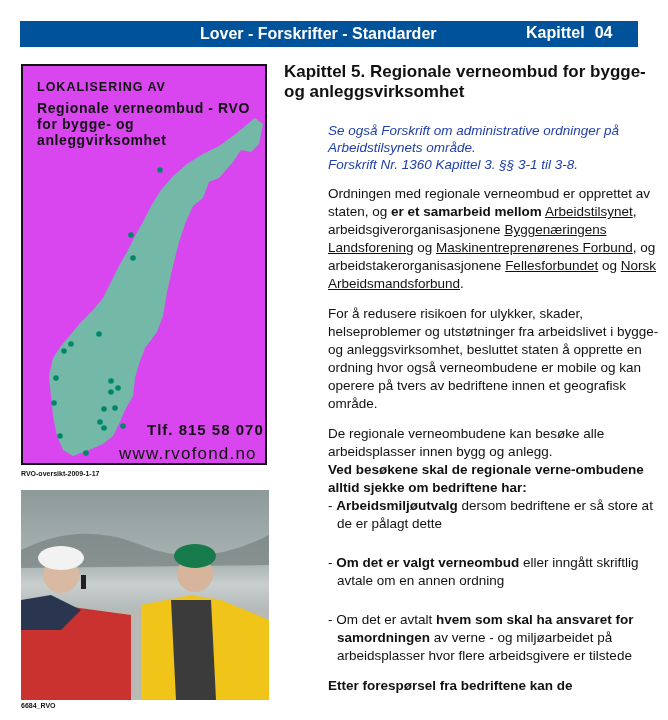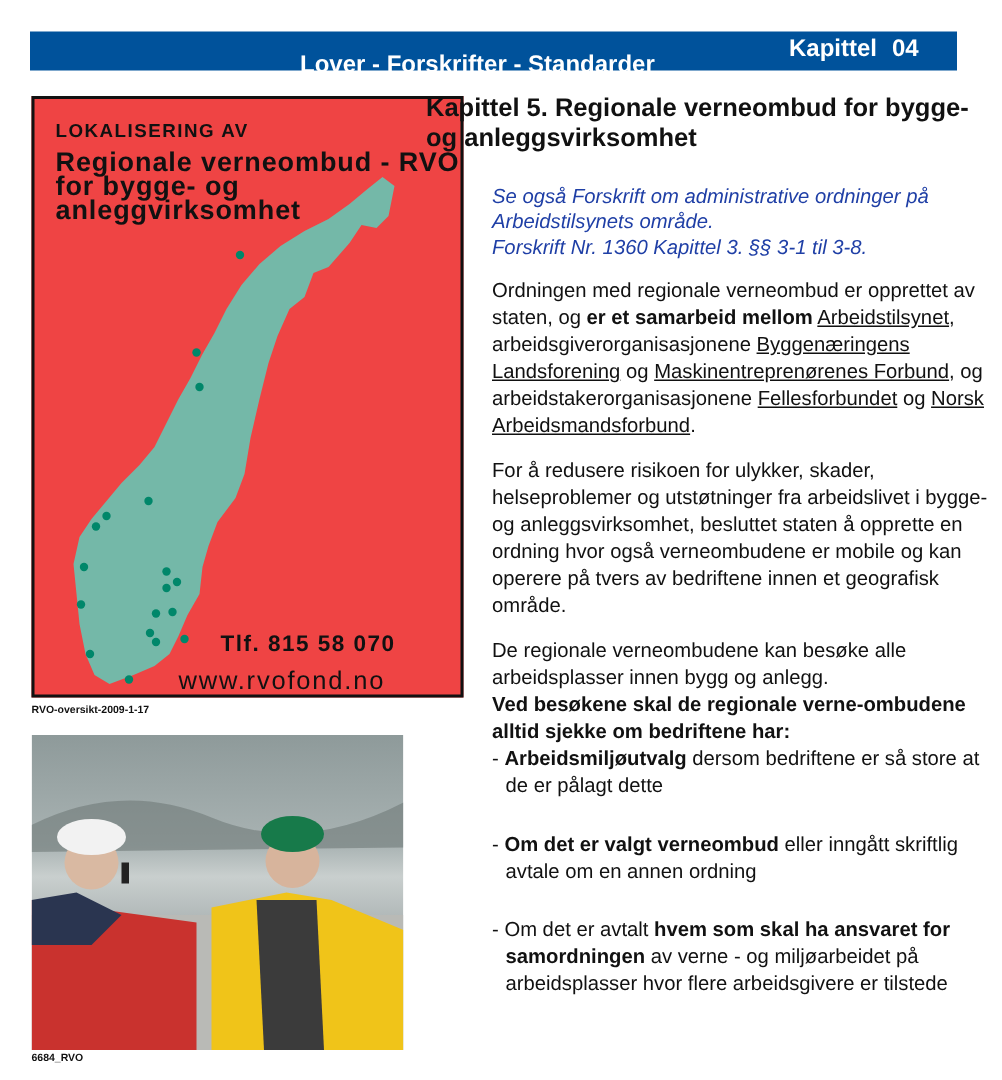"Lover - Forskrifter - Standarder" .header-title { top: 14px -> 4px }
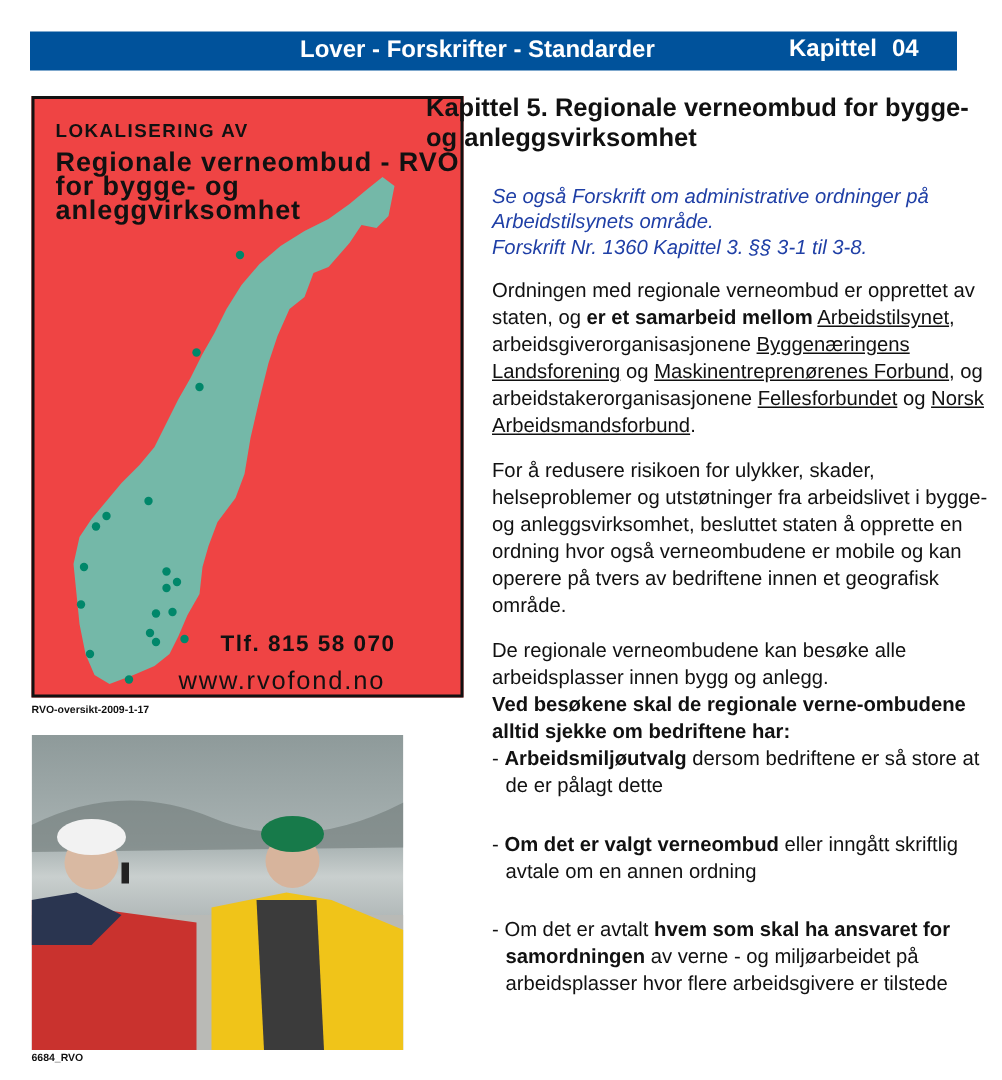"LOKALISERING AV" .map-box { background: #ef4444 -> #d946ef; width: 288px -> 246px }
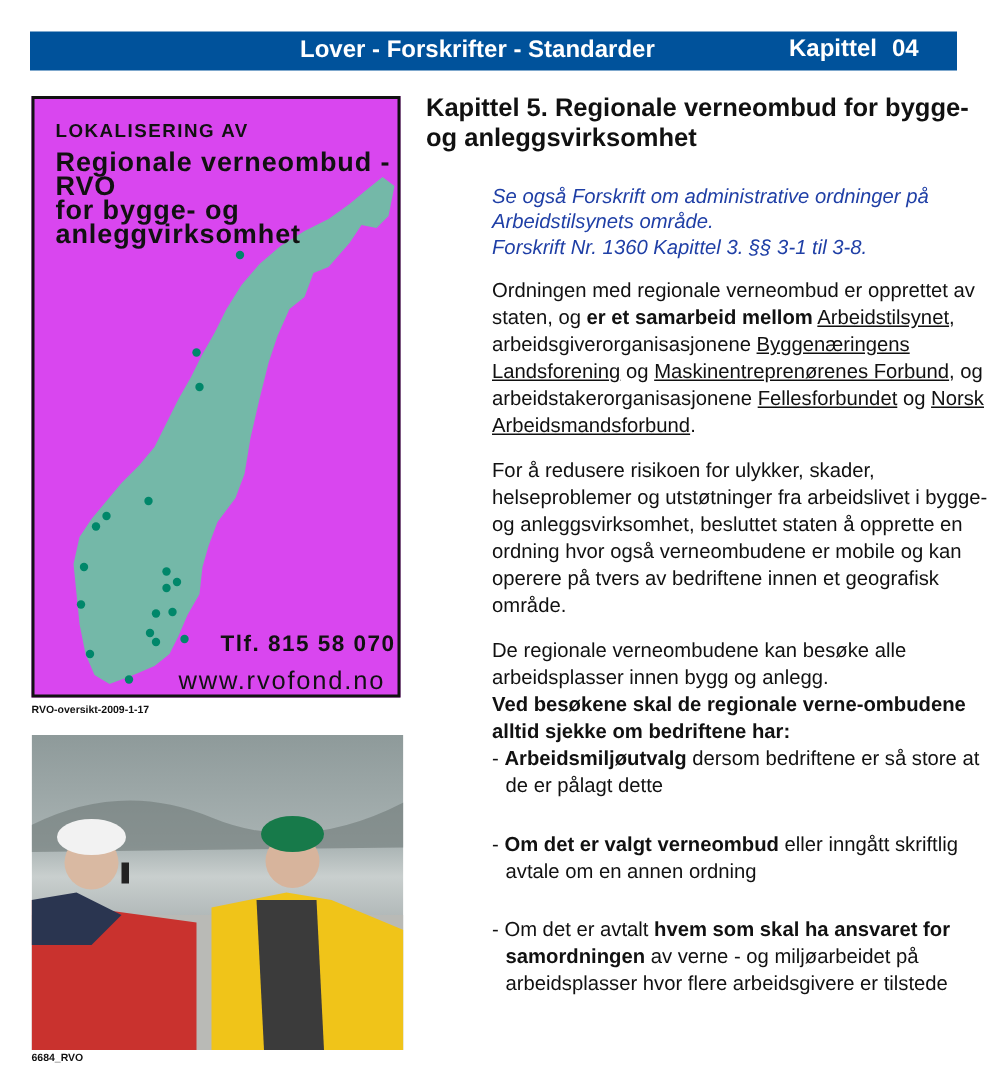"Regionale verneombud - RVO" .map-sub { font-size: 18px -> 14px }
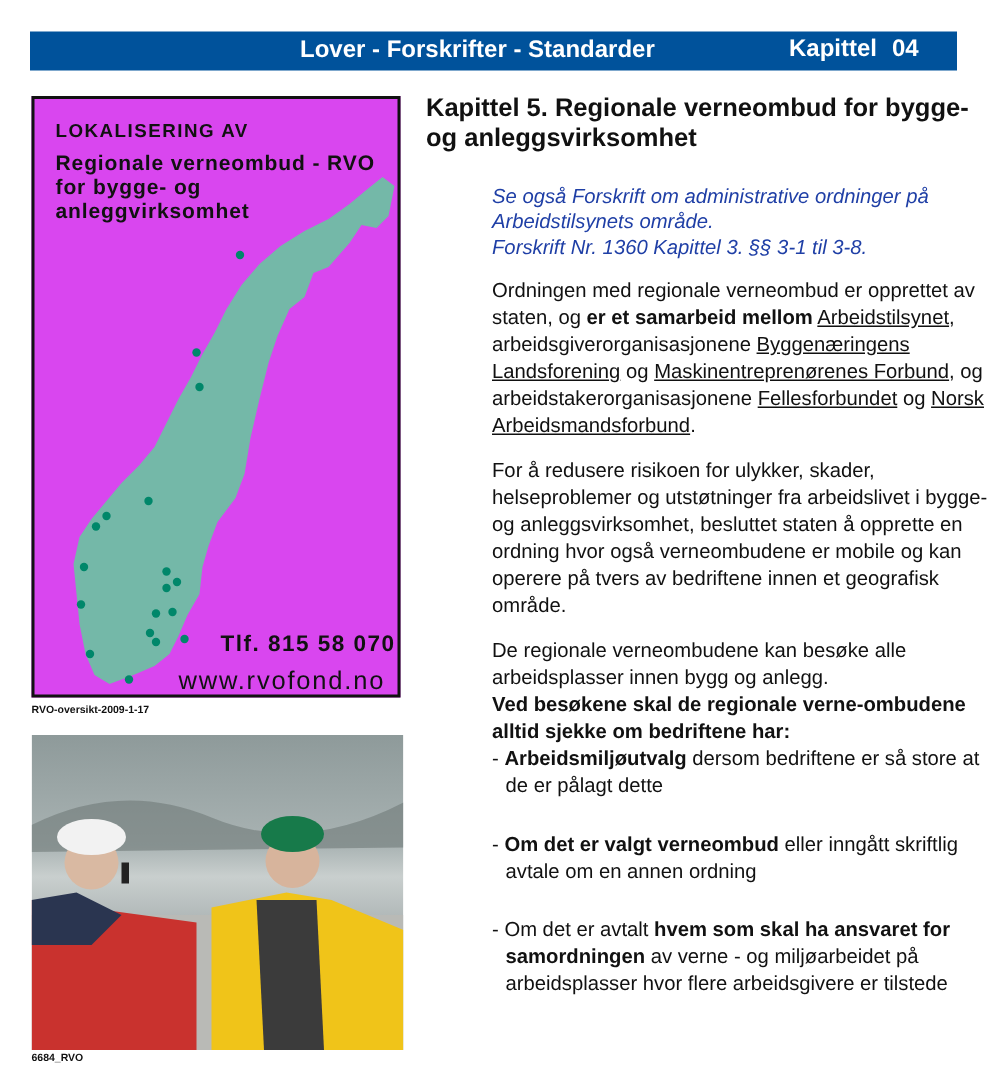"Etter forespørsel fra bedriftene kan" p.para { html: none -> <p>Etter forespørsel fra bedriftene kan de</p> }
